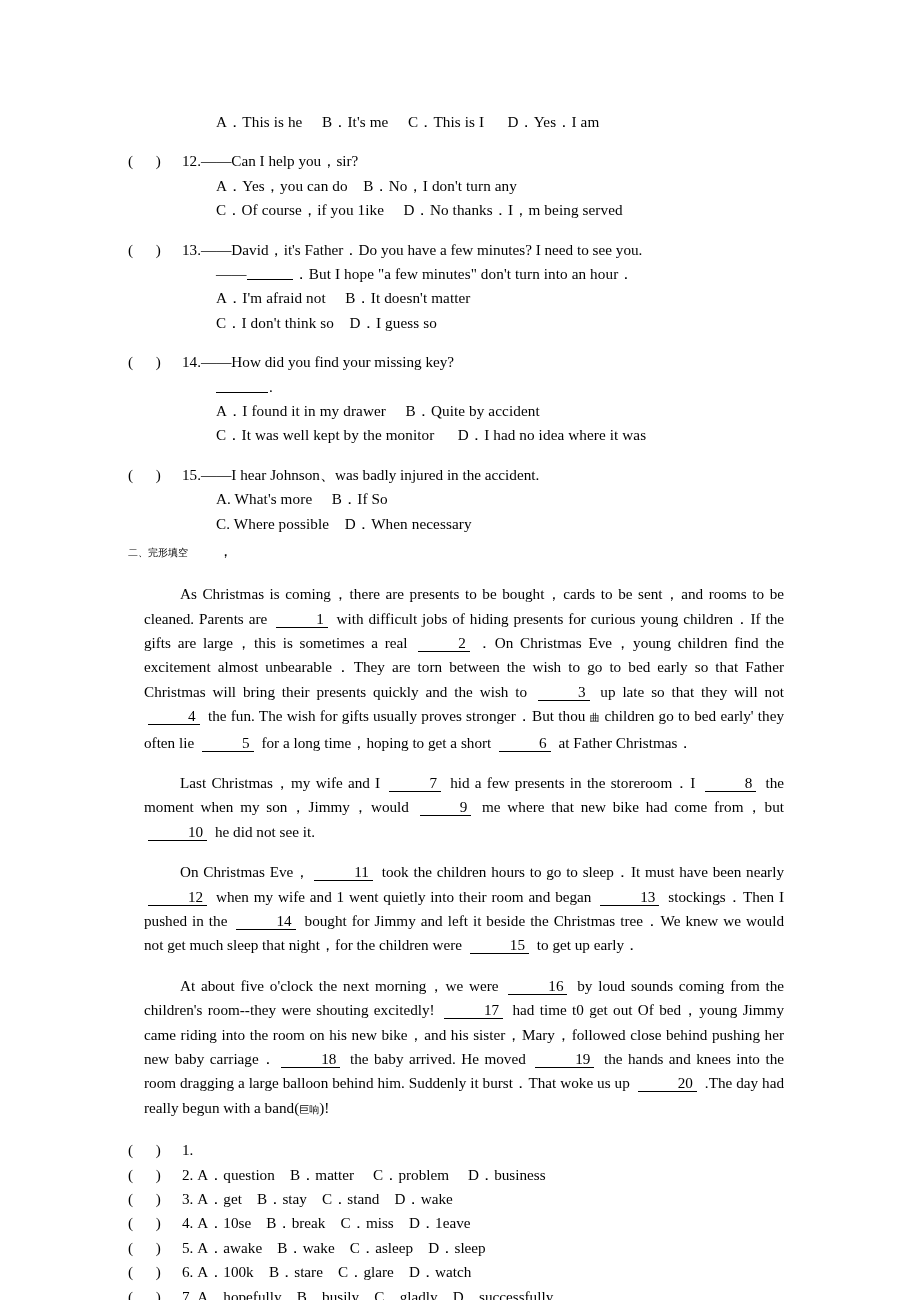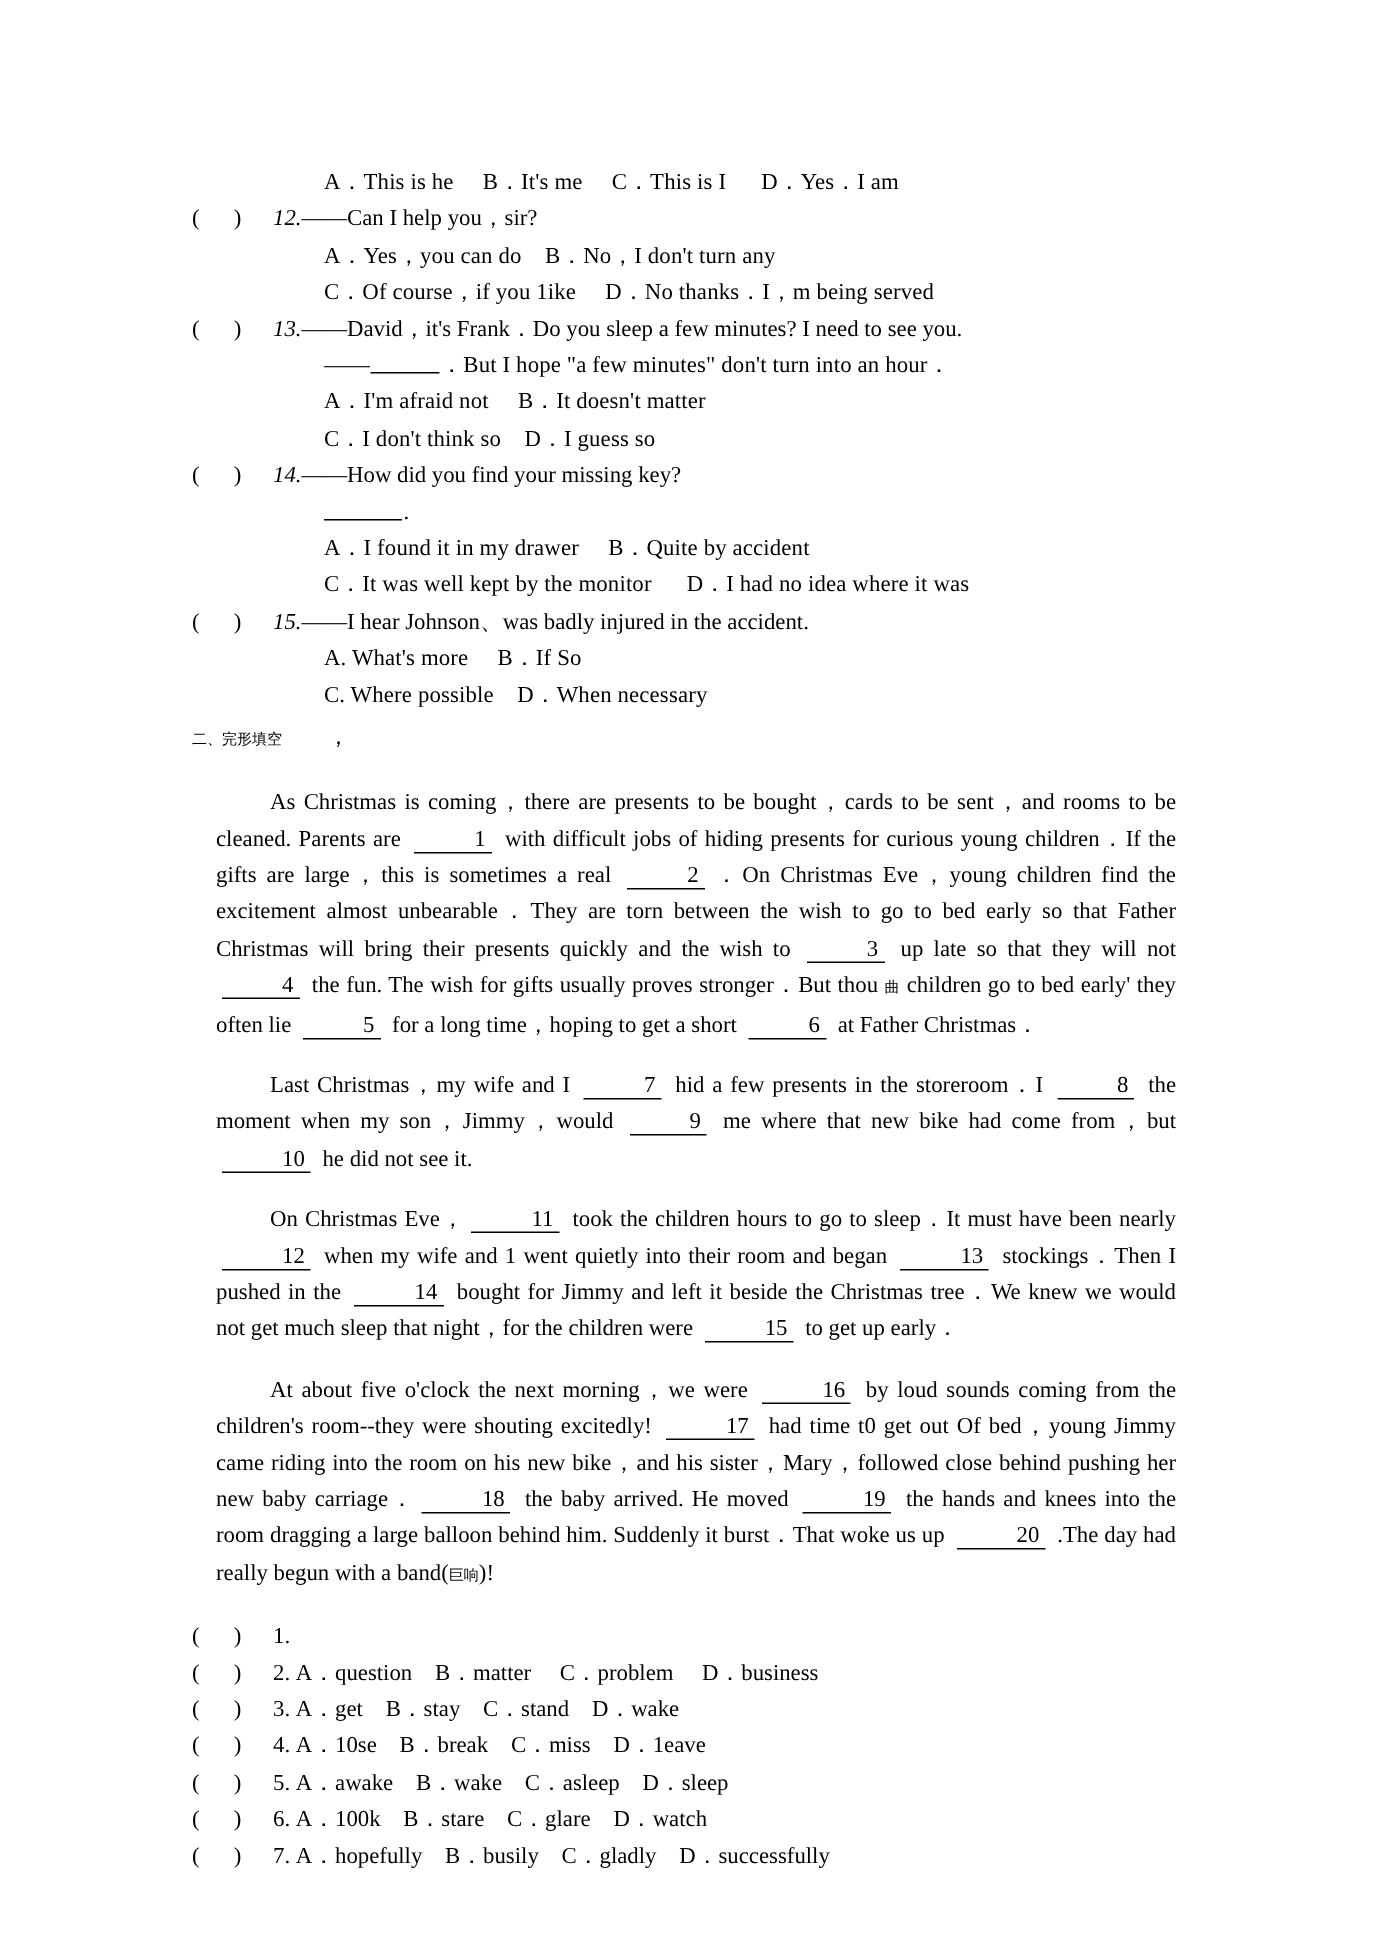"12." .qnum { font-style: italic -> none }
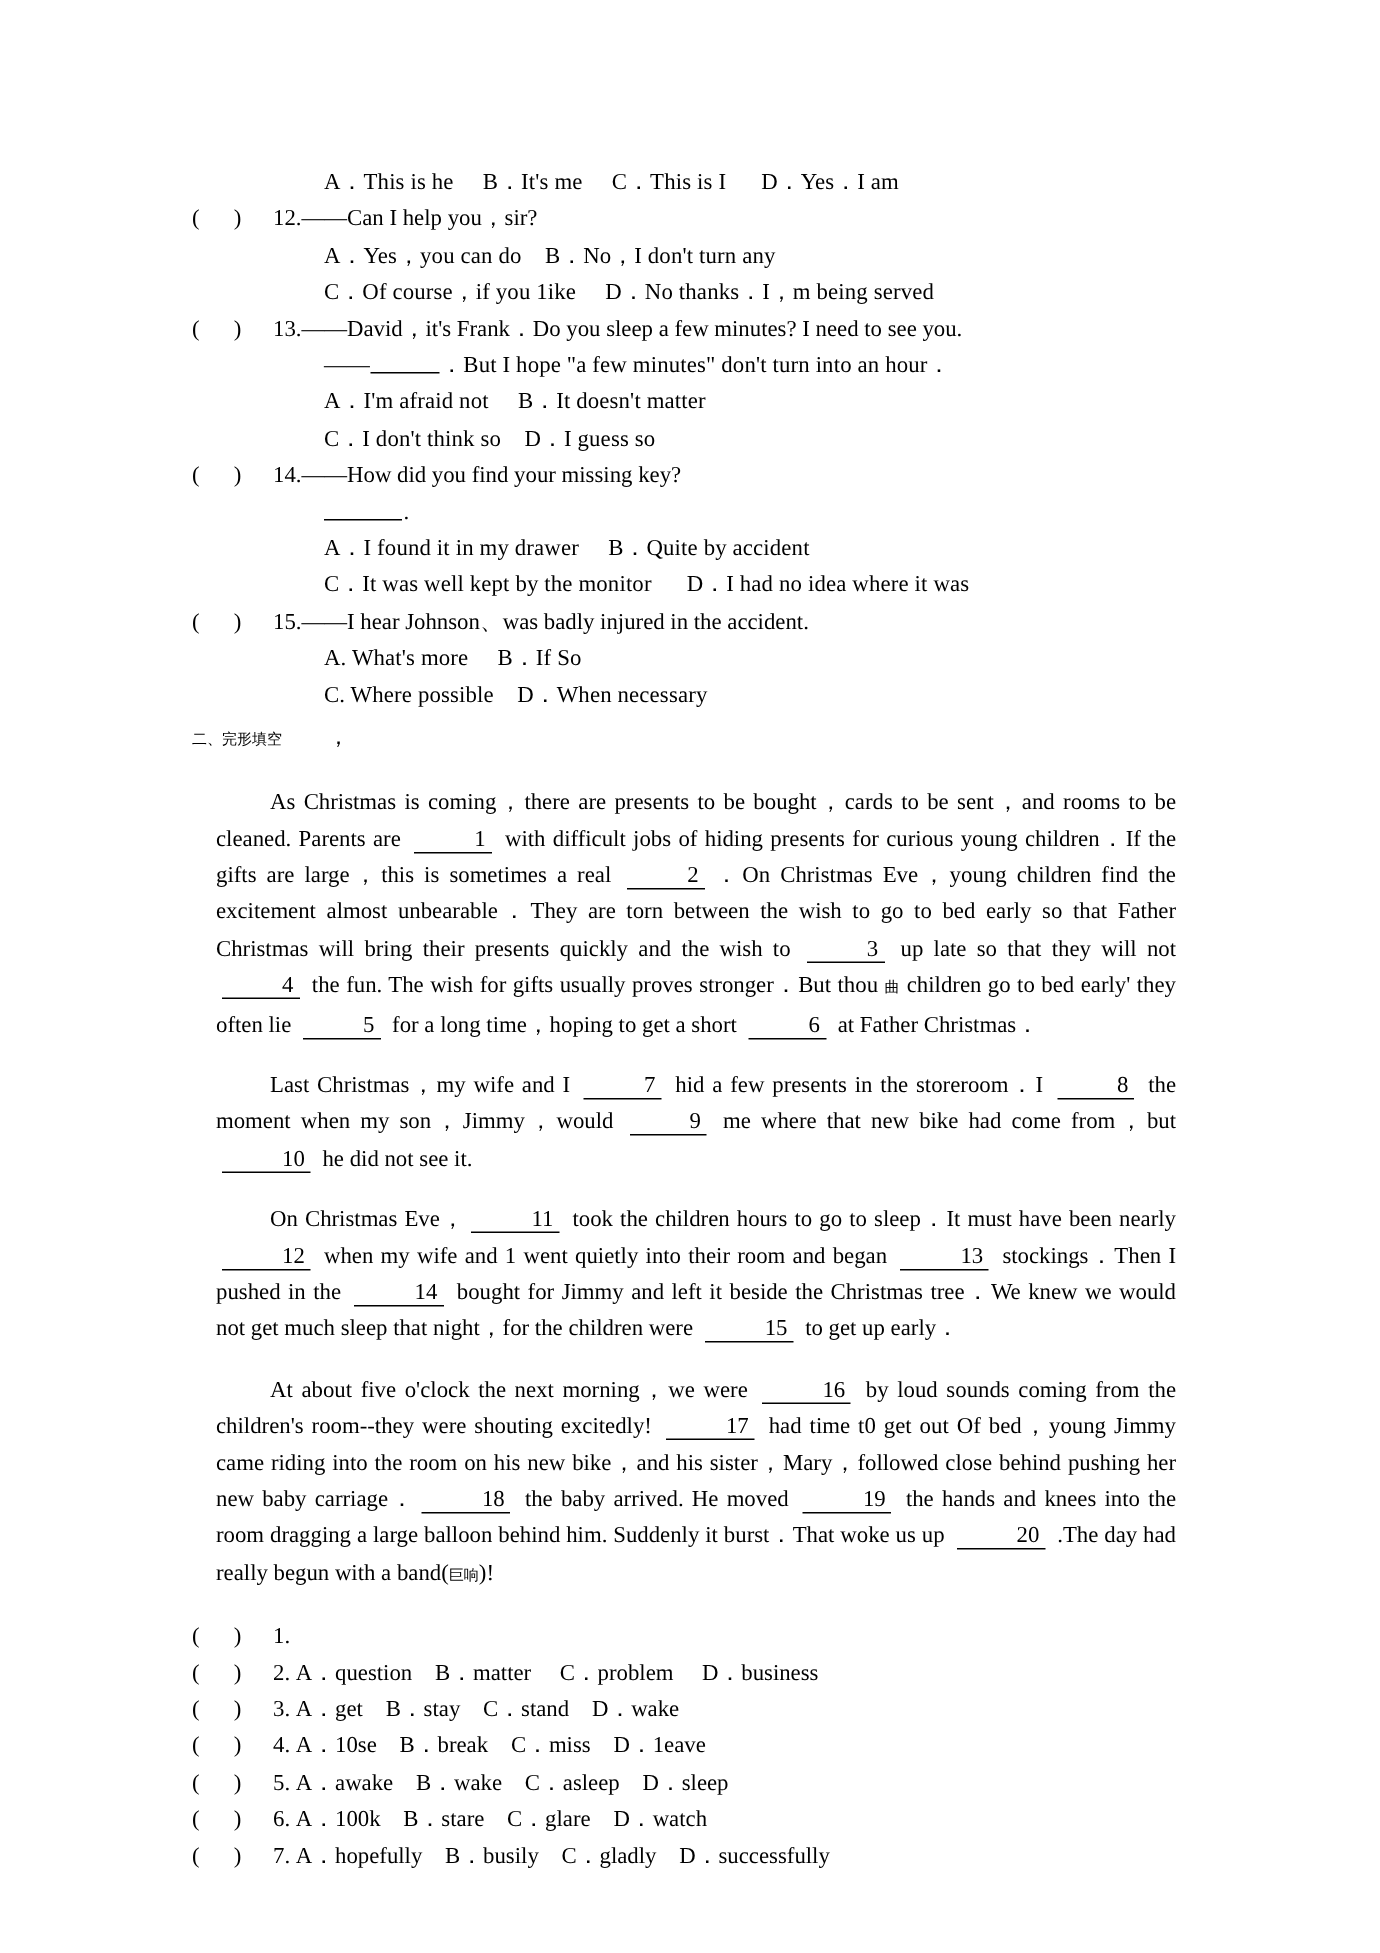"——Can I help you，sir?" .qtext { margin-top: none -> 15px }
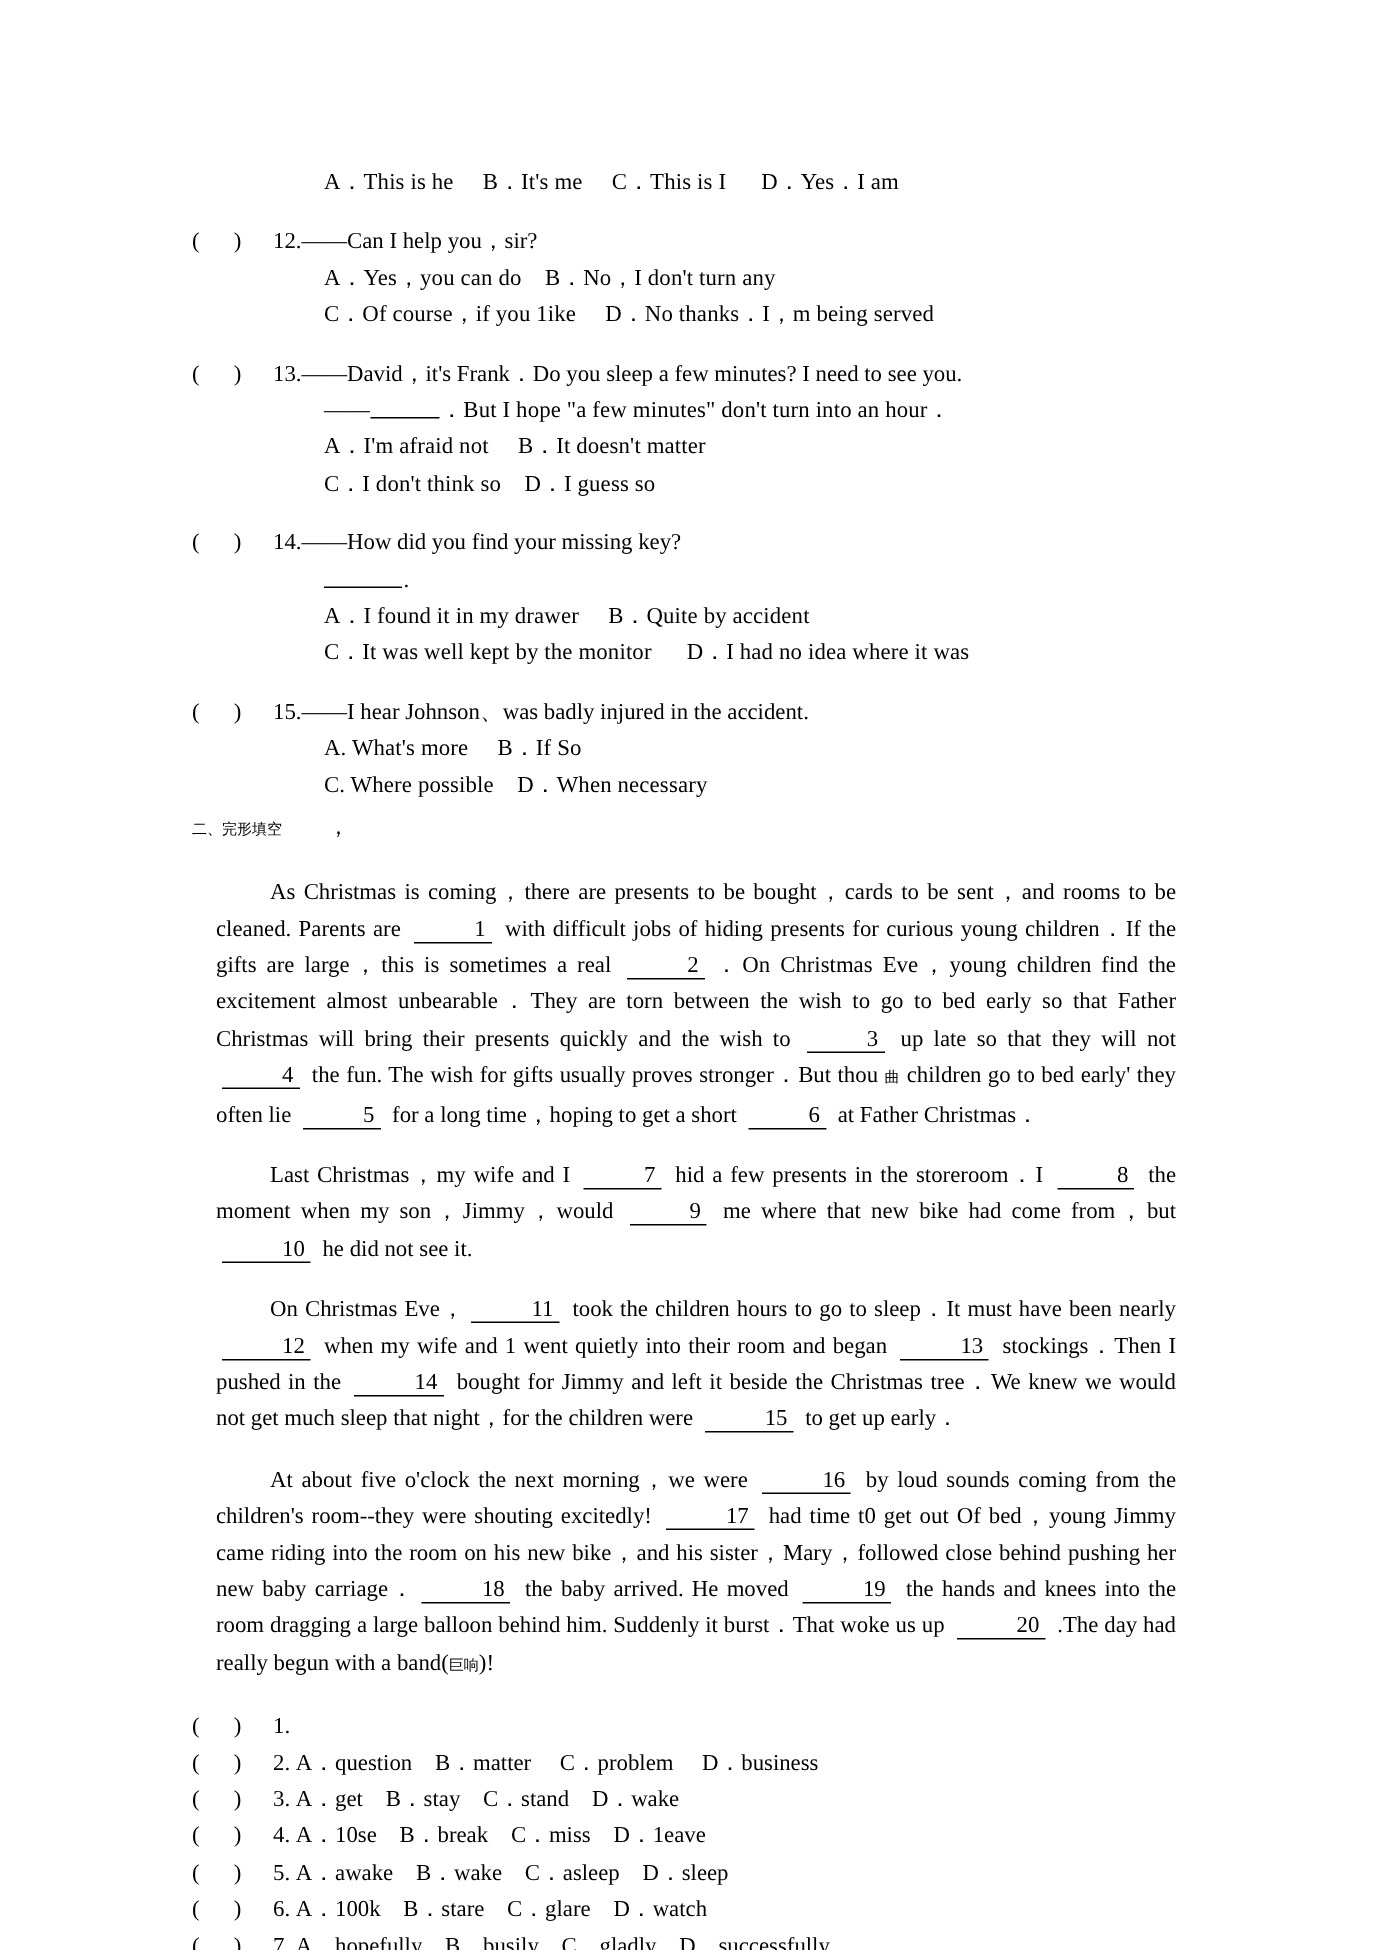"——David，it's Frank．Do you sleep a" span.qtext { text: Frank．Do you sleep -> Father．Do you have }
